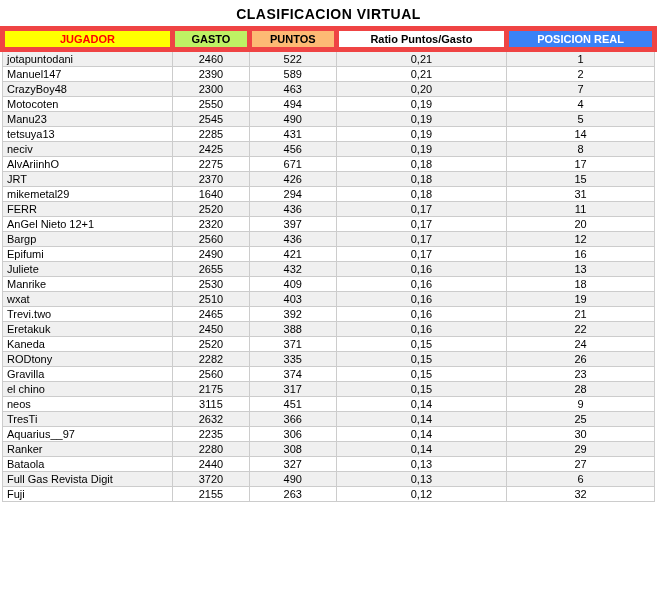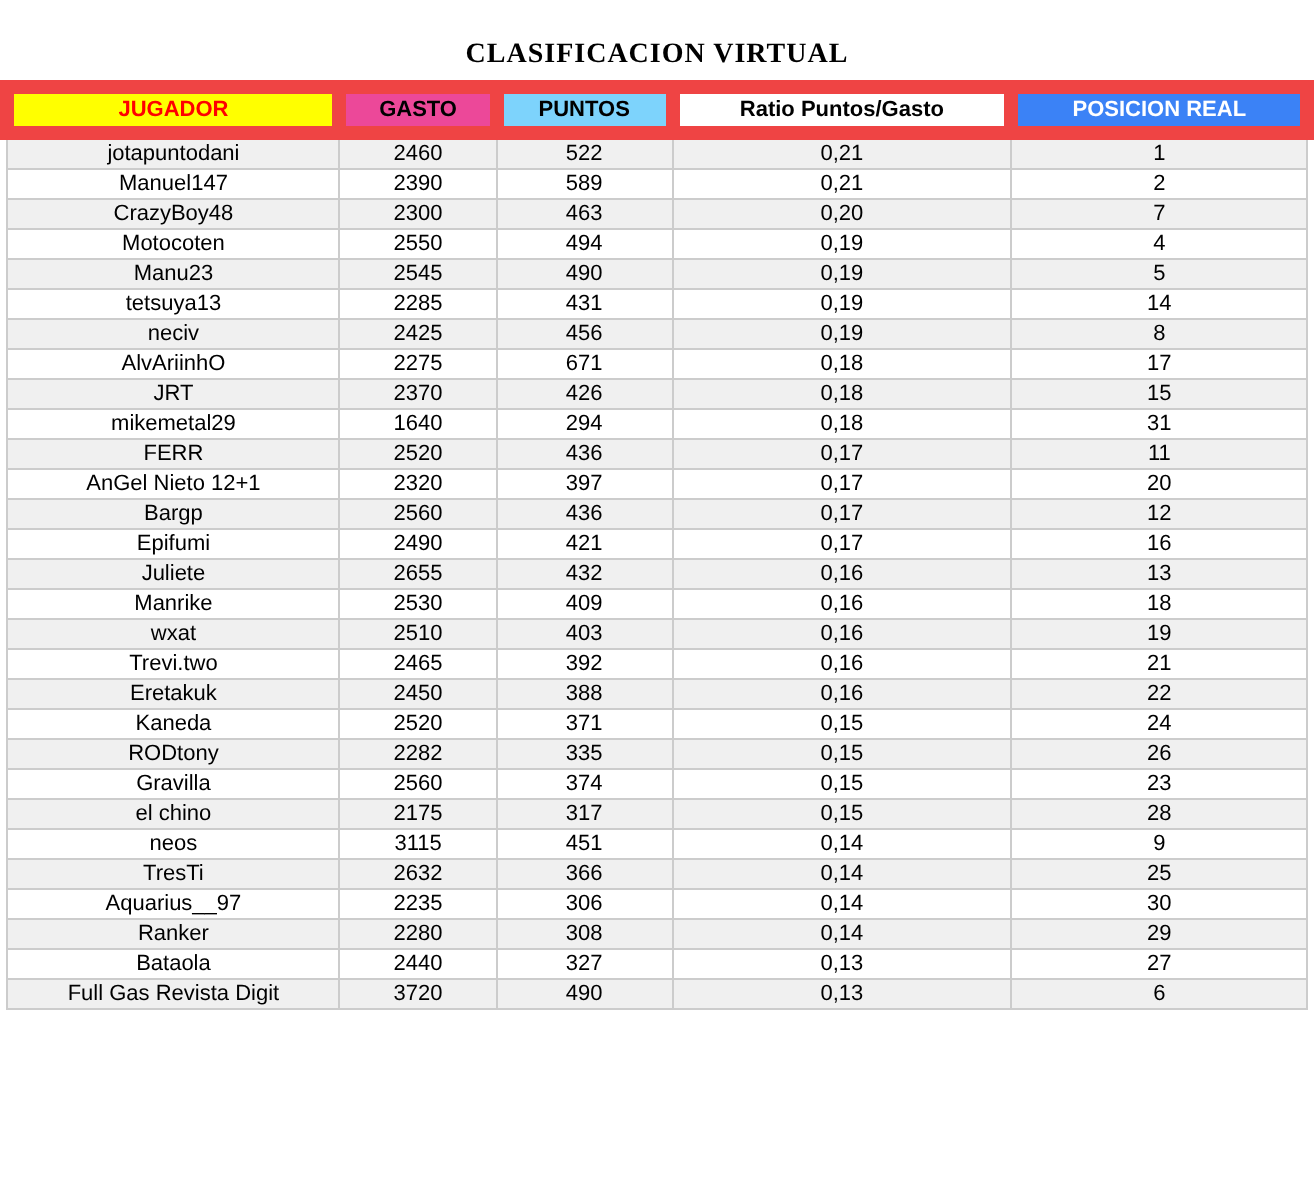"CLASIFICACION VIRTUAL" .page-title { font-family: Liberation Serif, serif -> none; padding: 20px 0 4px 0 -> 6px 0 4px 0 }
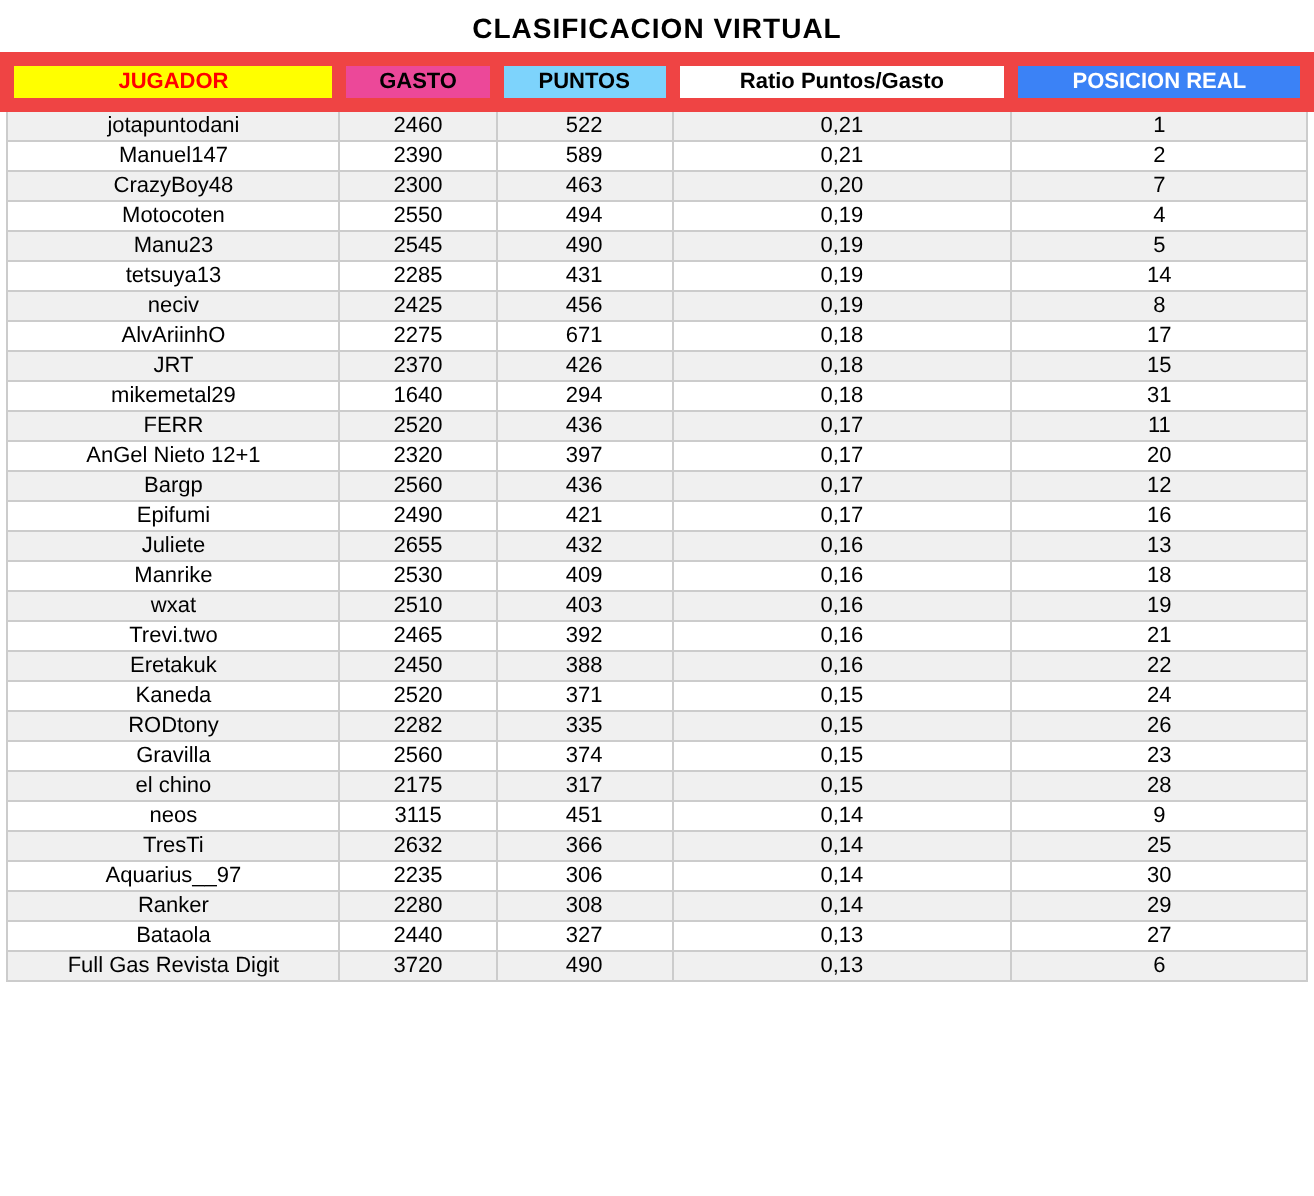"JUGADOR" thead tr th { border: 7px solid #ef4444 -> 5px solid #ef4444 }
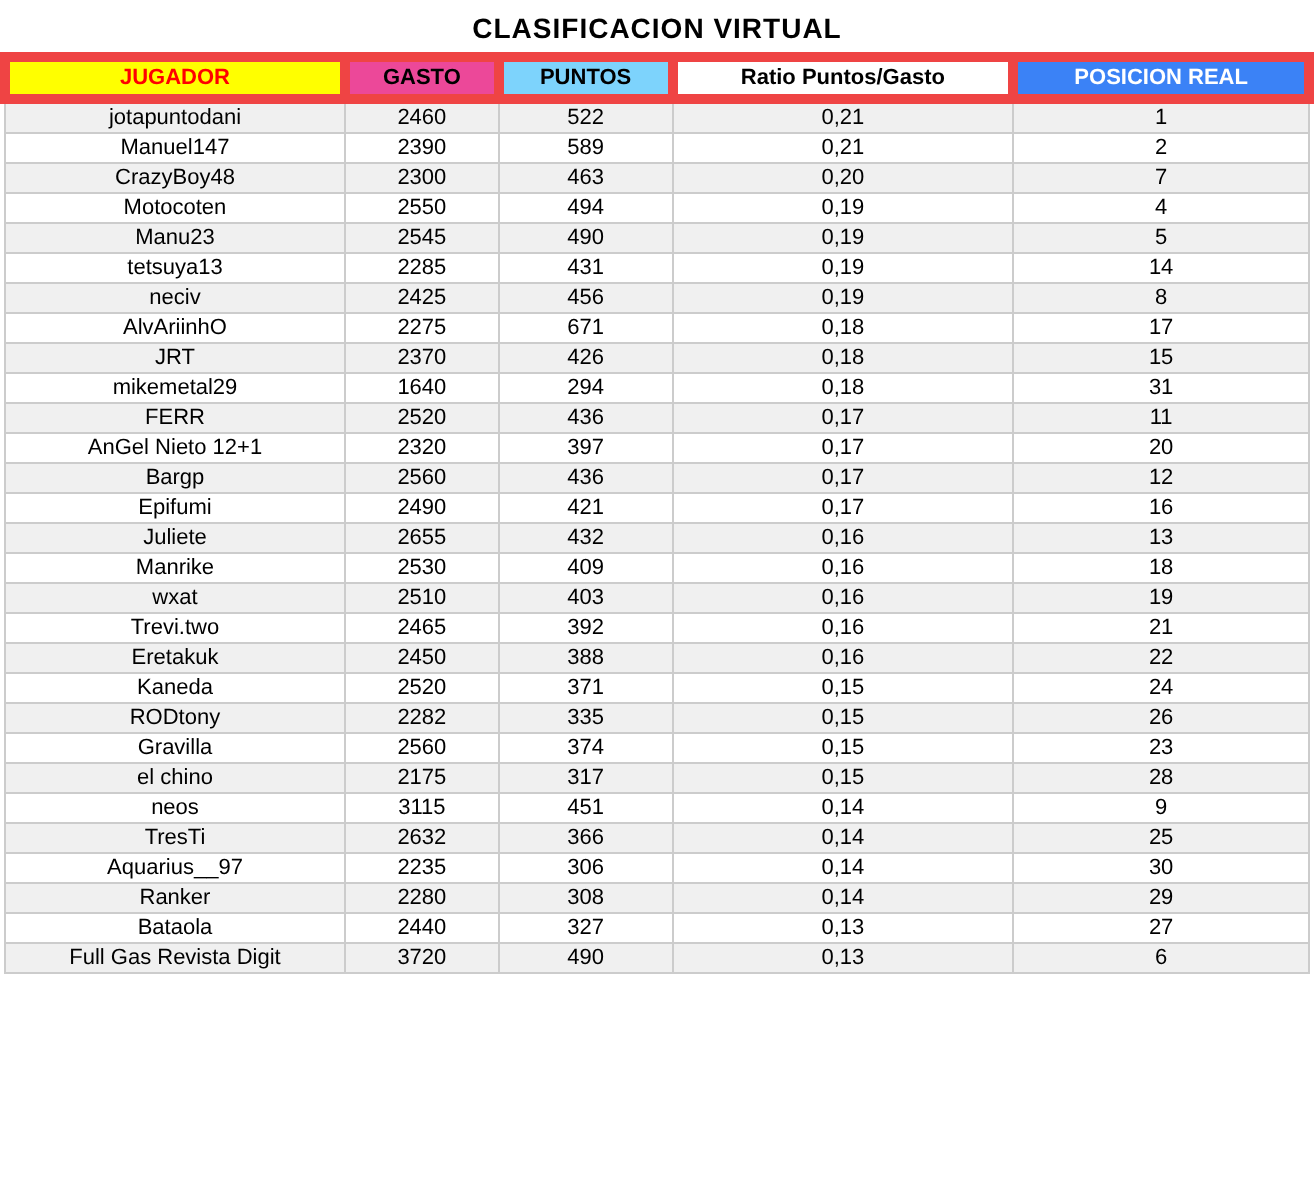"GASTO" thead tr th:nth-child(2) { background: #ec4899 -> #bef264 }
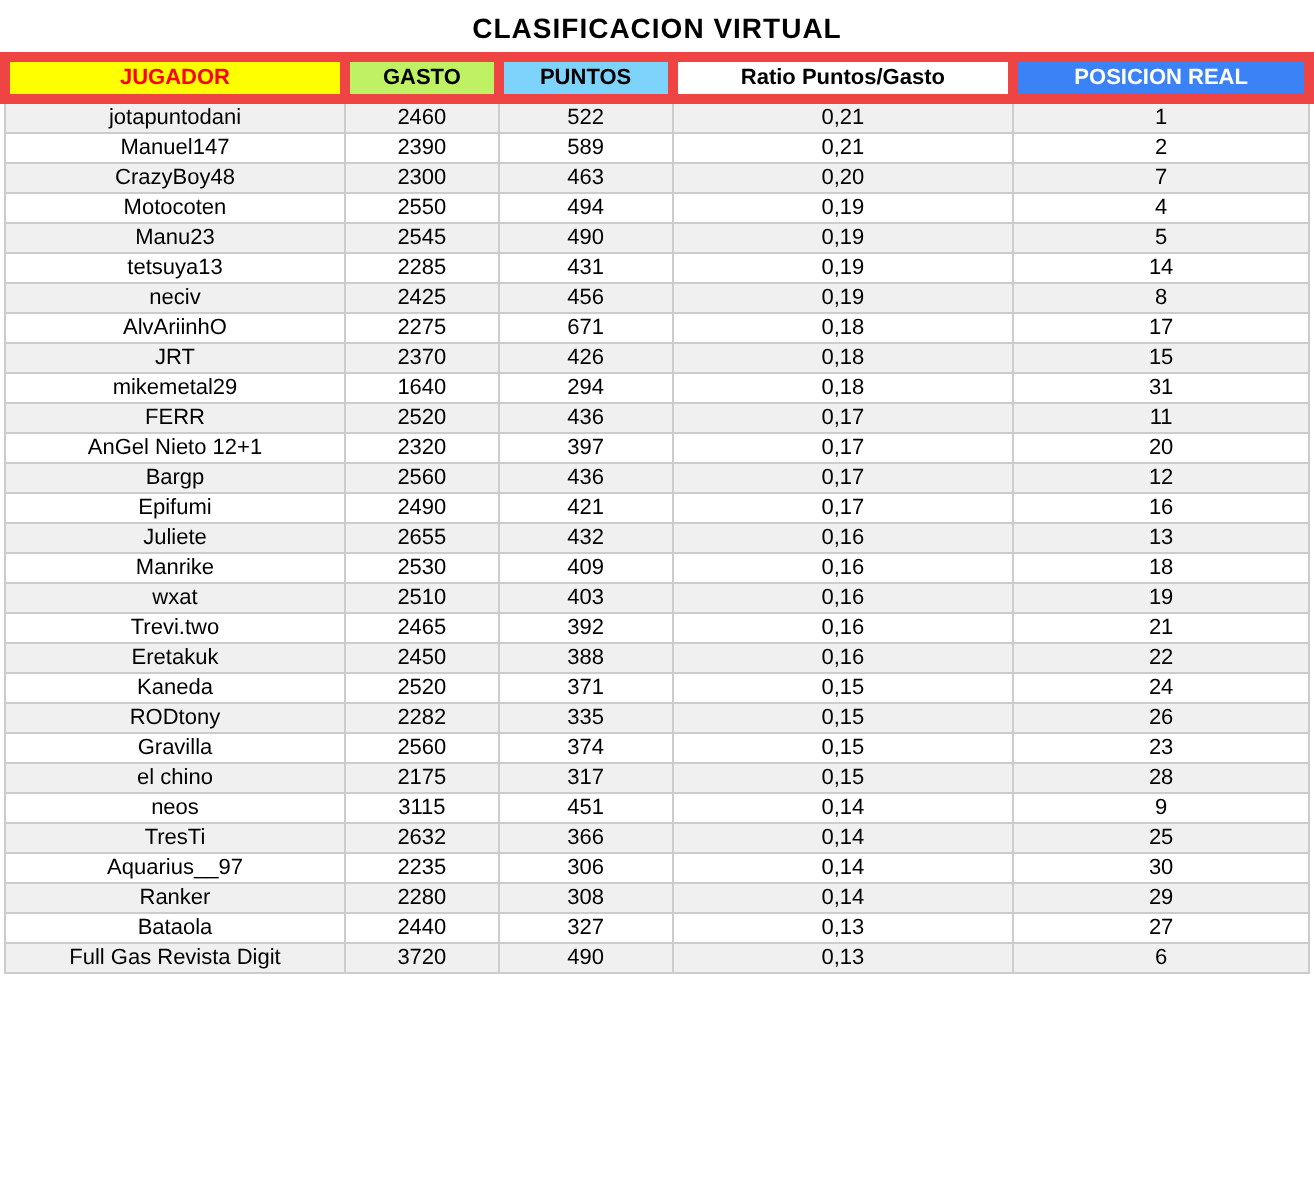"PUNTOS" thead tr th:nth-child(3) { background: #7dd3fc -> #fdba74 }
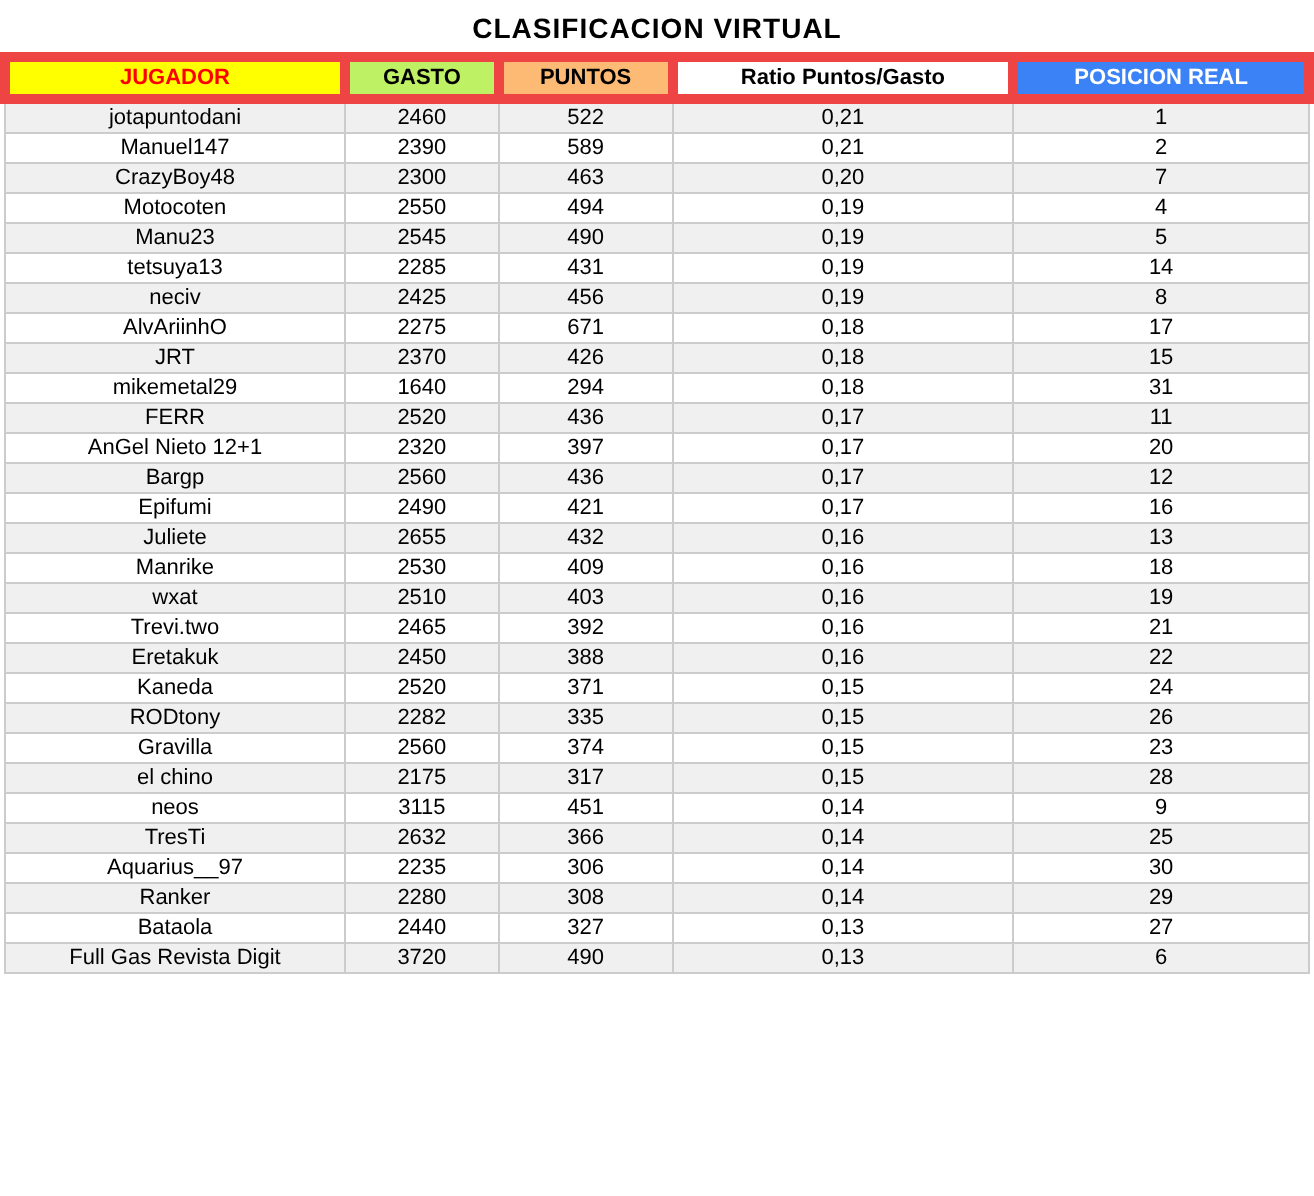"jotapuntodani" tbody tr td:first-child { text-align: center -> left }
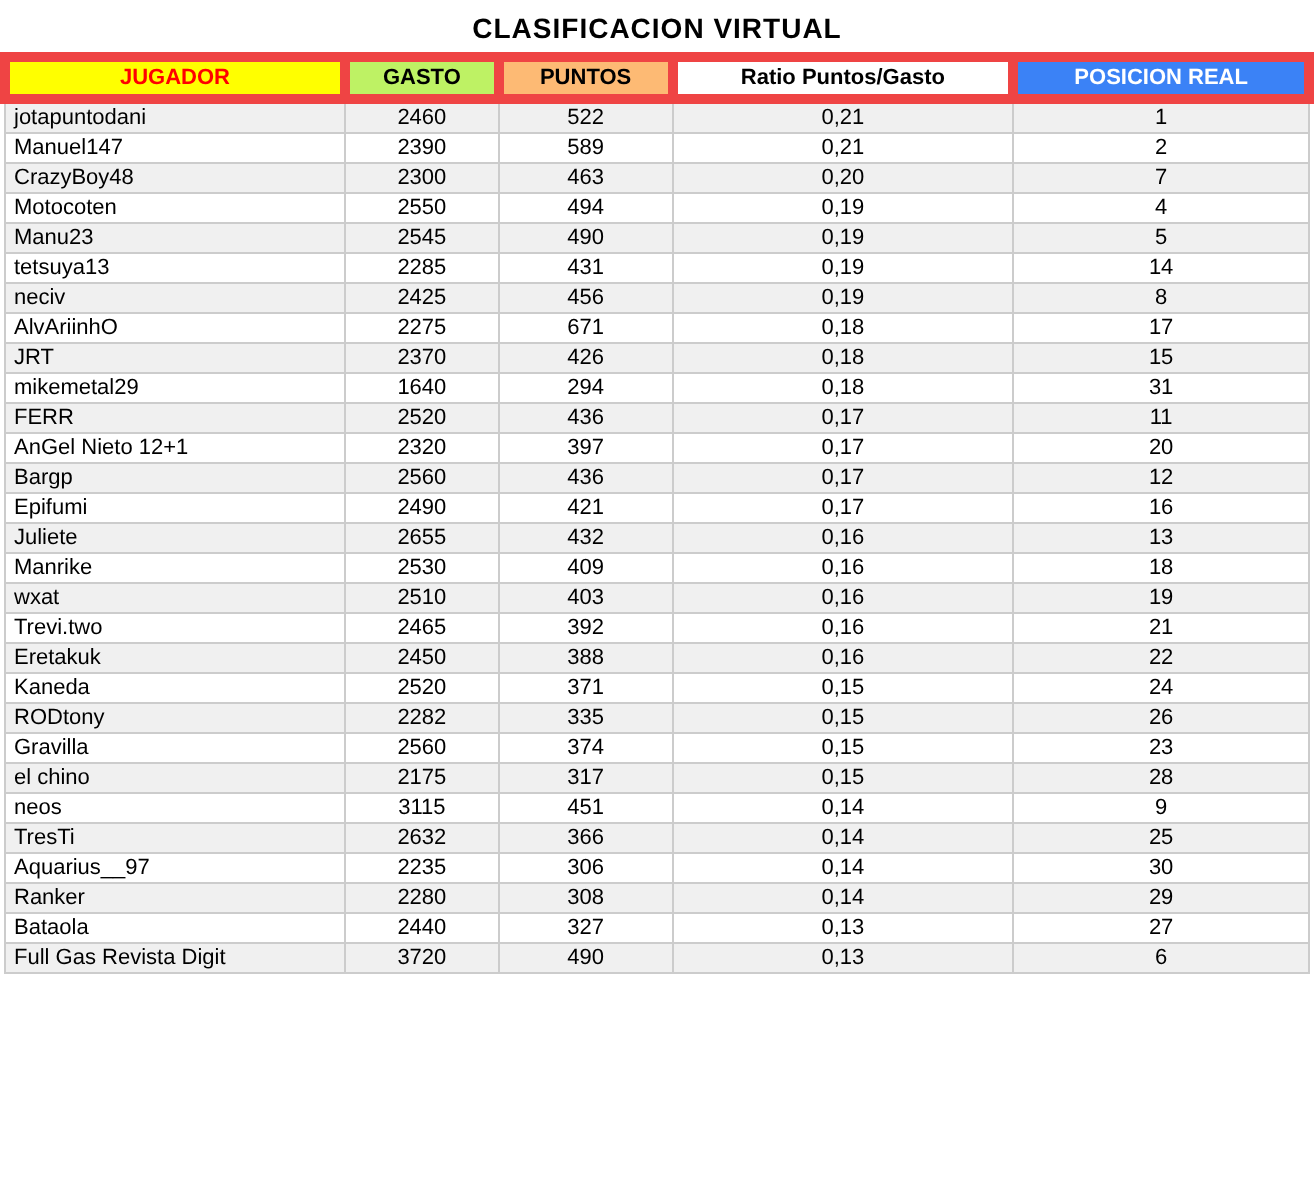"Fuji" tr { html: none -> <tr> <td>Fuji</td> <td>2155</td> <td>263</td> <td>0,12</td> <td>32</td> </tr> }
